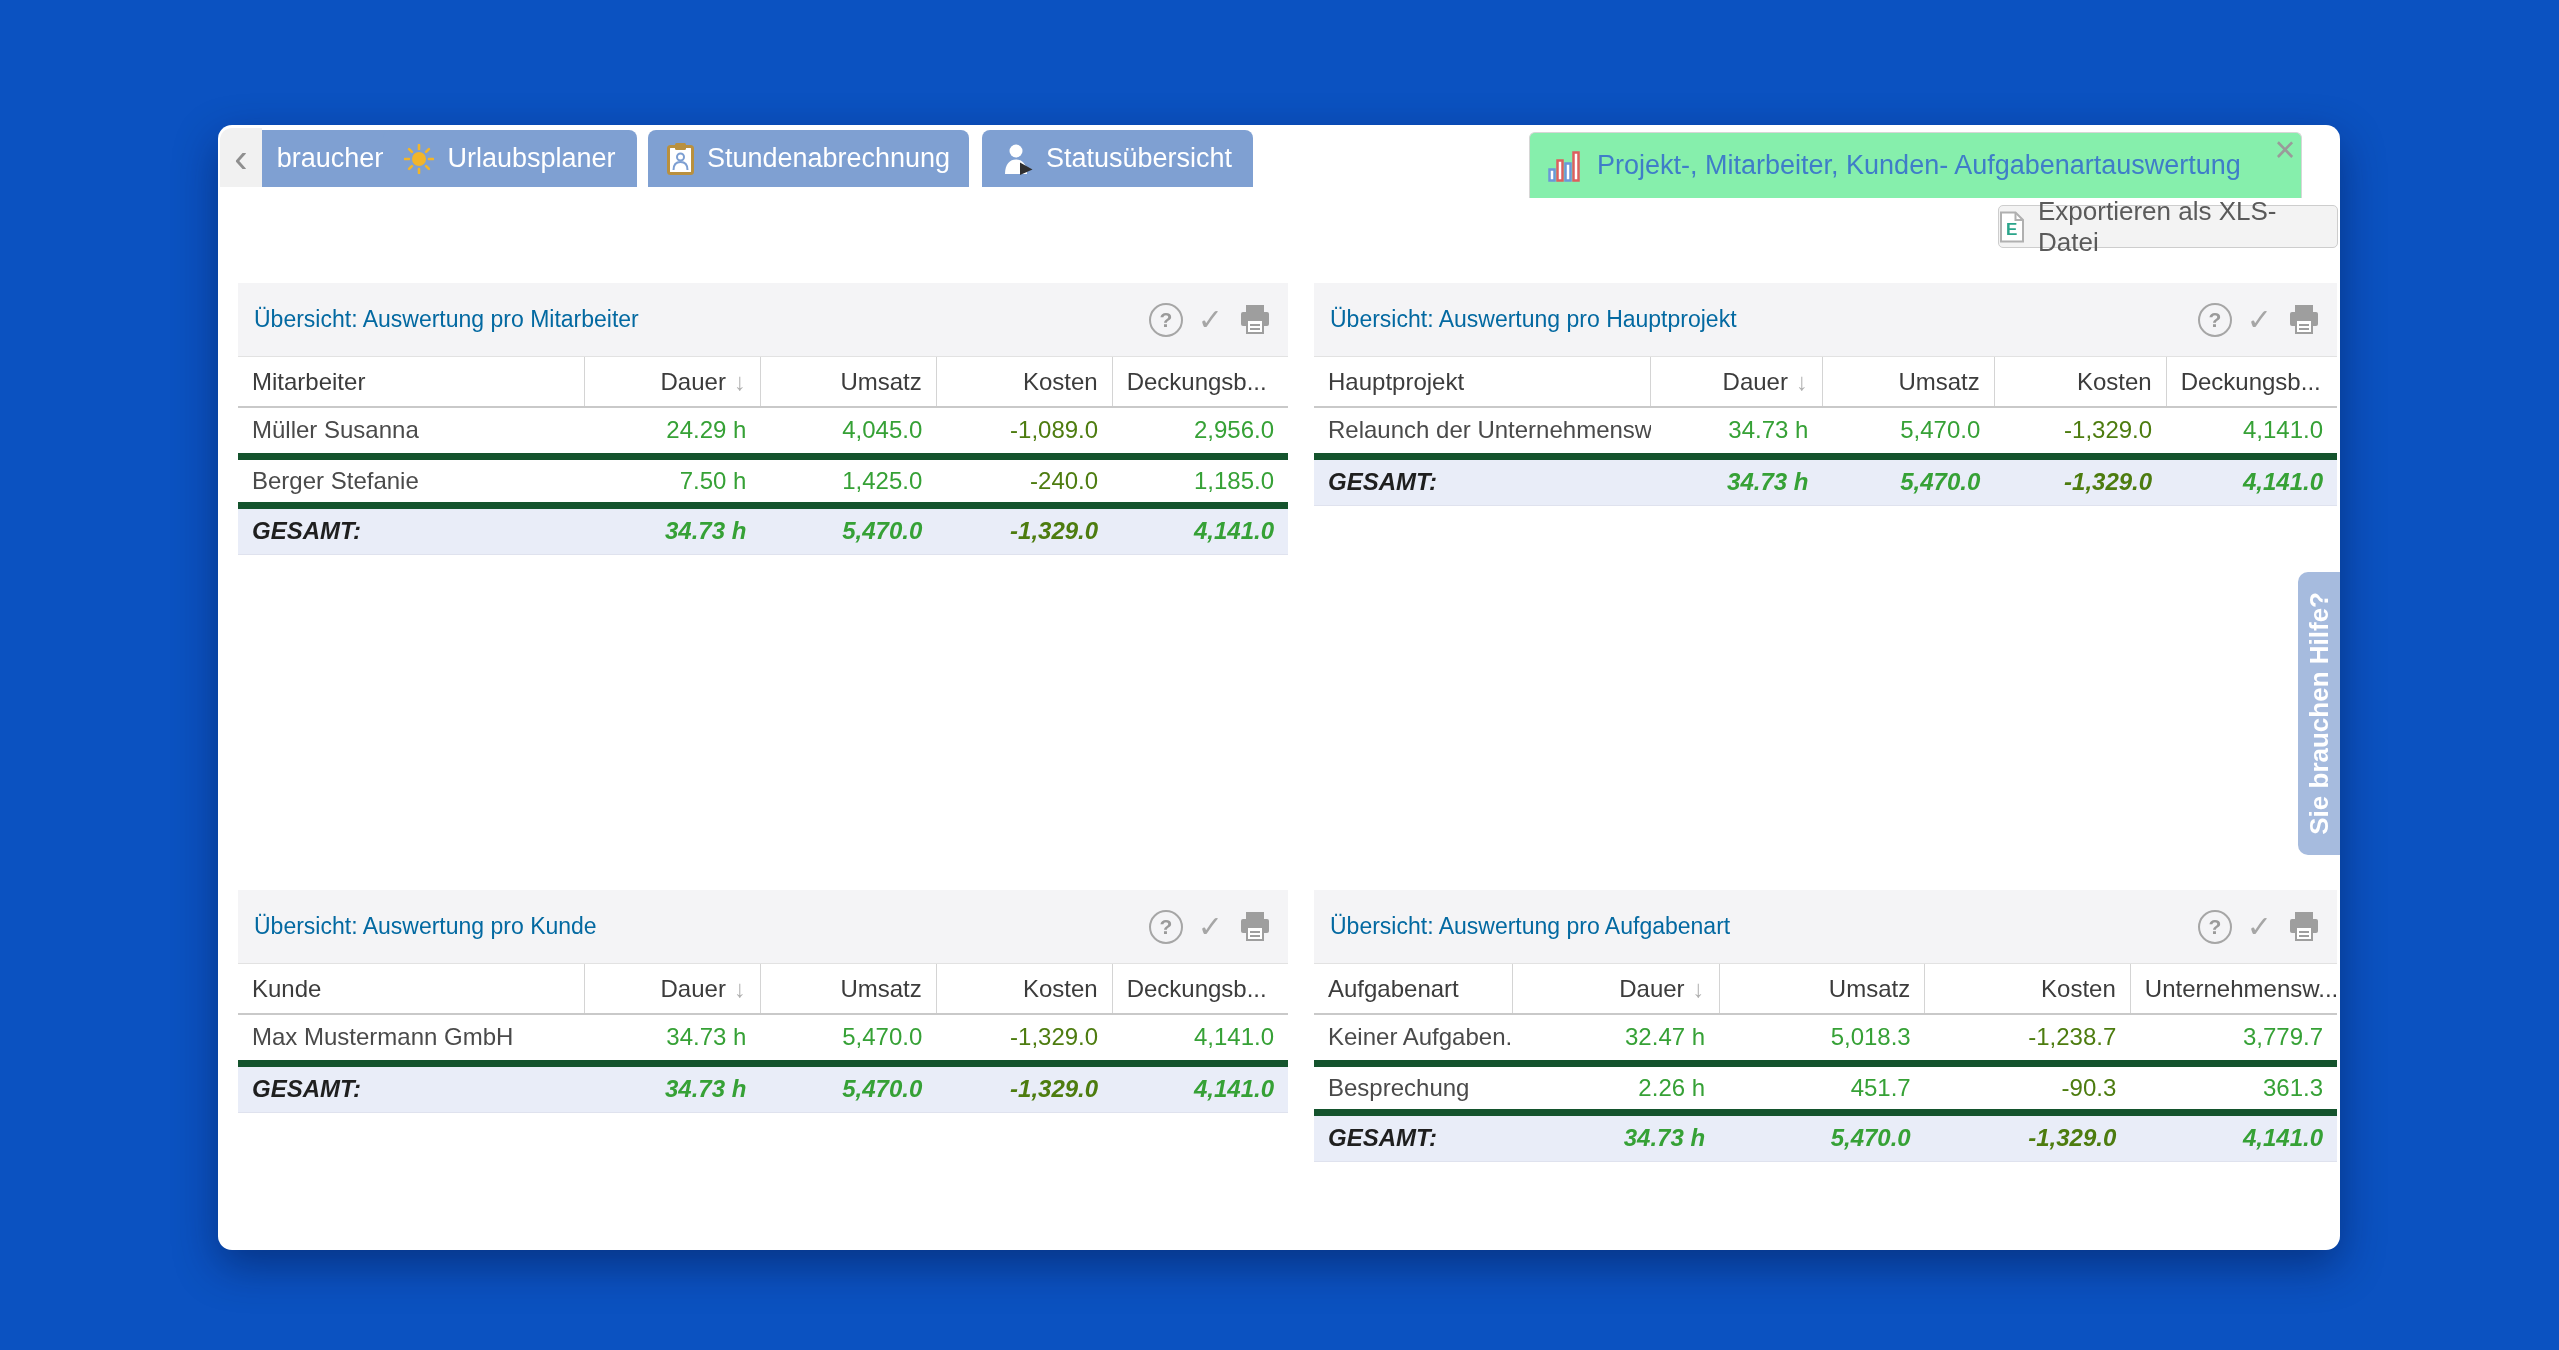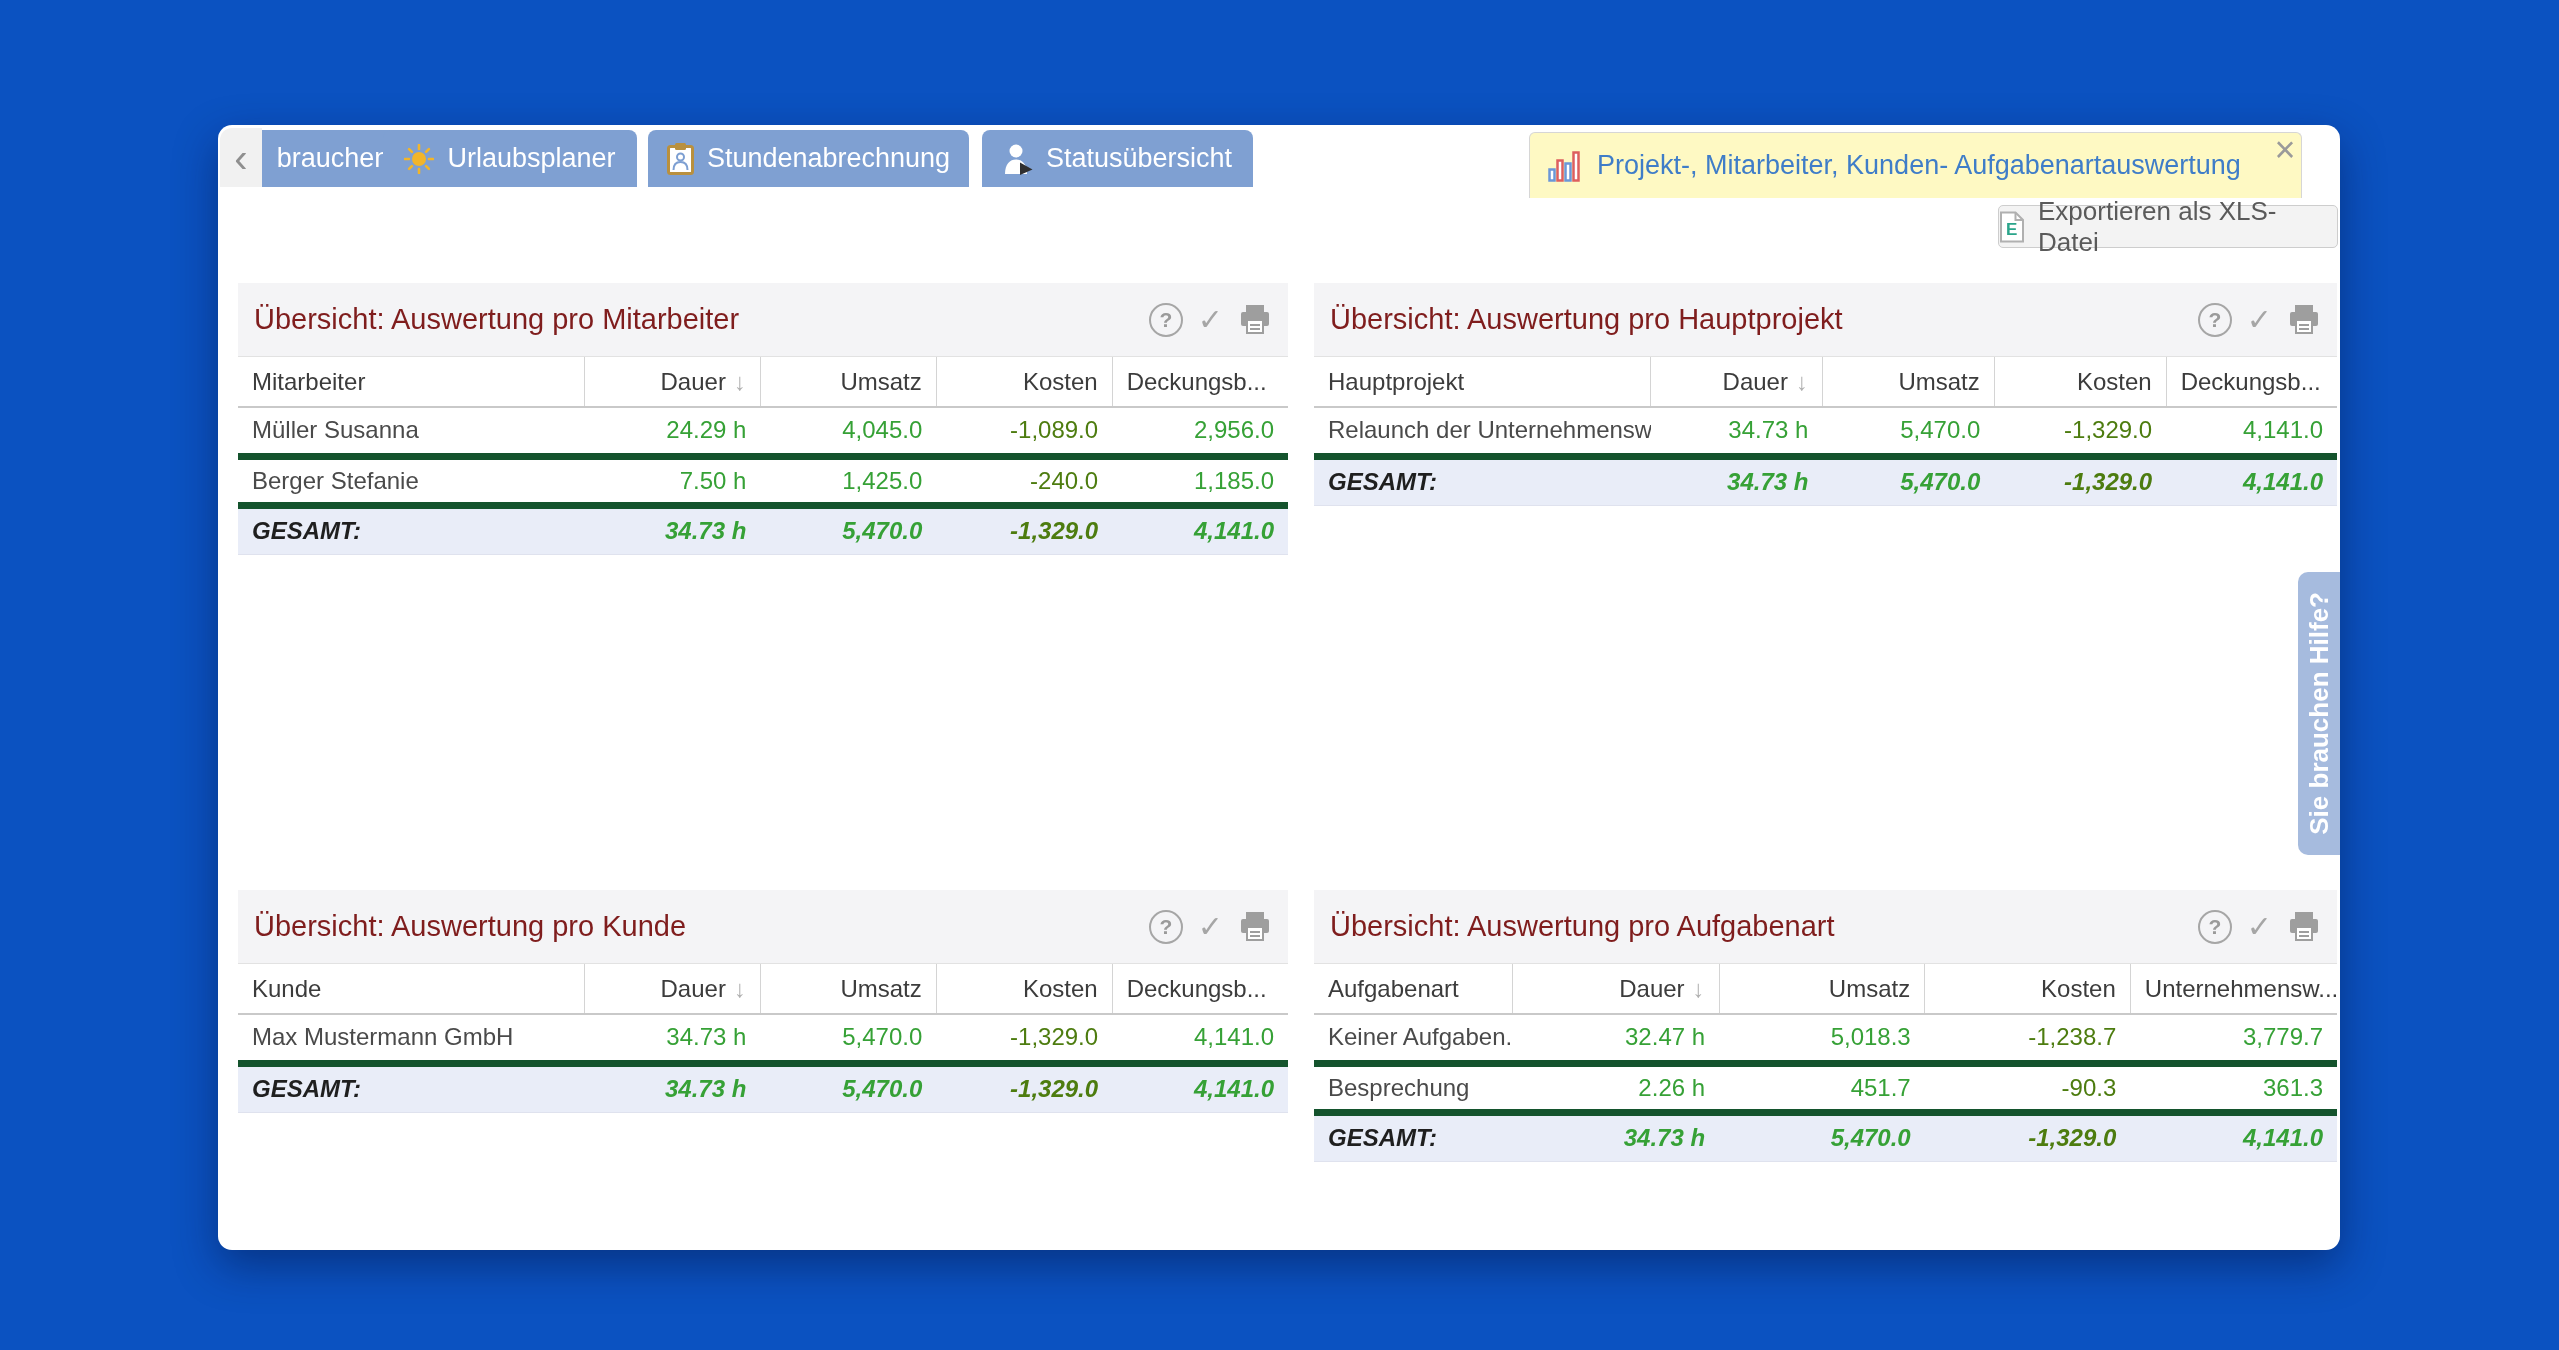"Projekt-, Mitarbeiter, Kunden-" .active-tab { background: #fef9c3 -> #86efac }
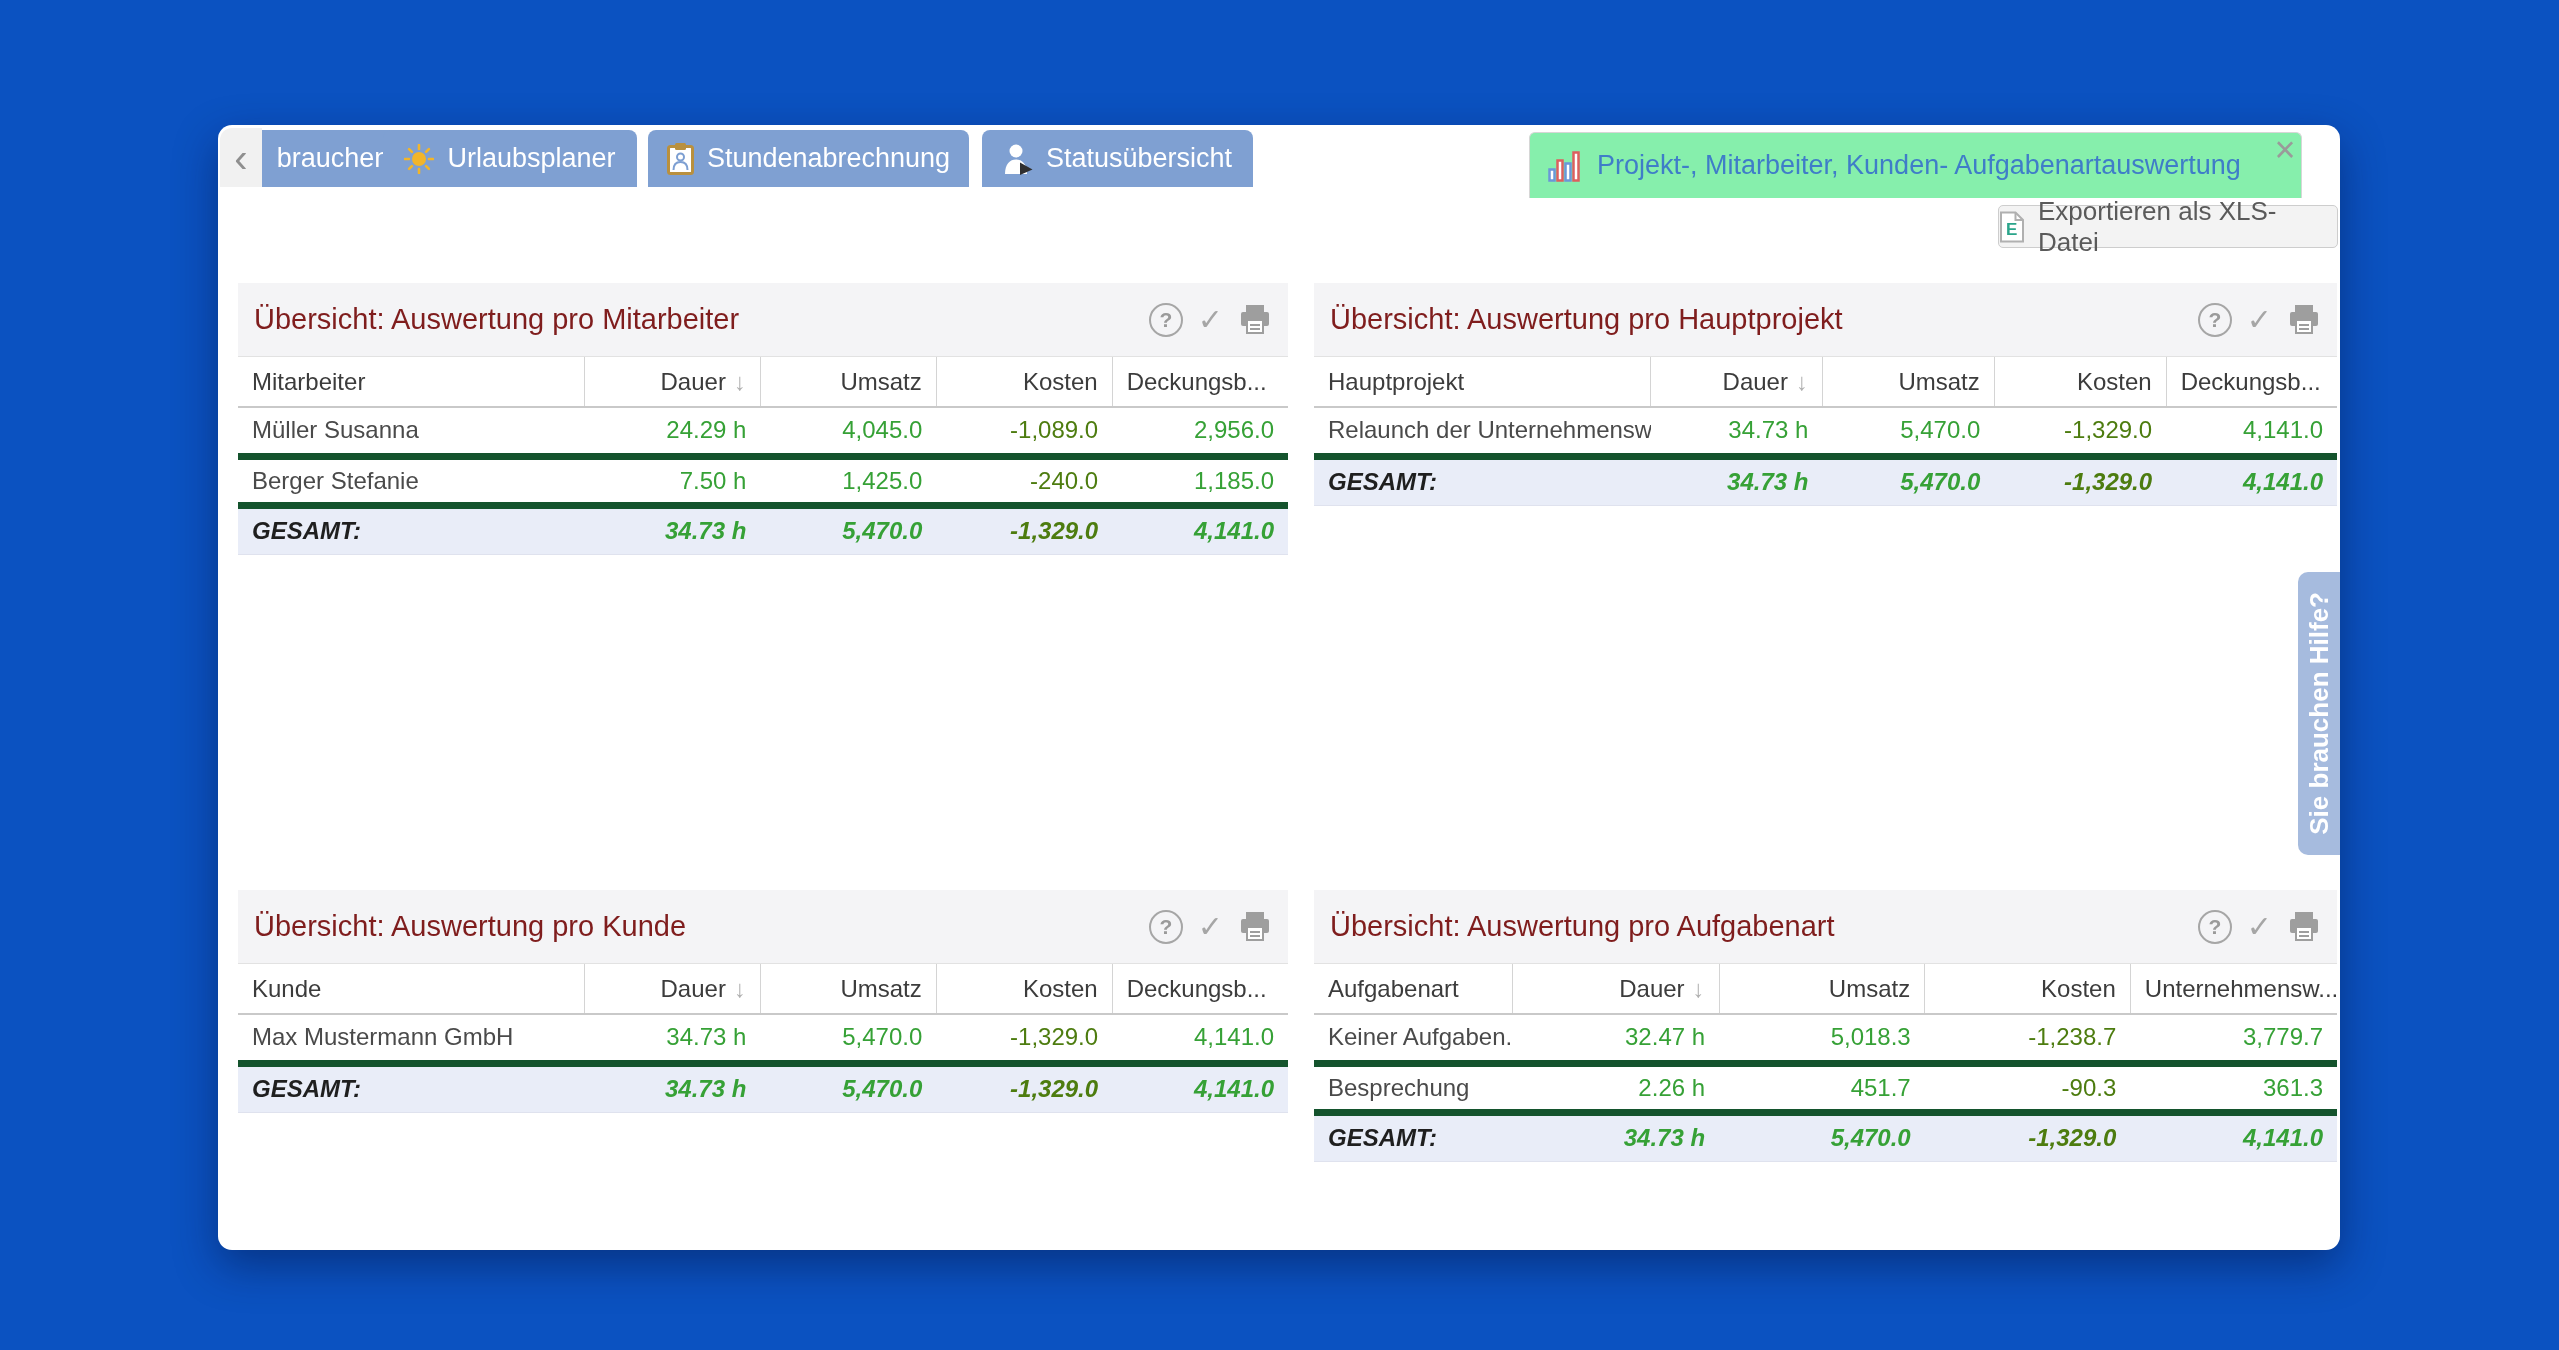"Übersicht: Auswertung pro Mitarbeiter" .tp-title { color: #7f1d1d -> #0369a1; font-size: 29px -> 23px }
